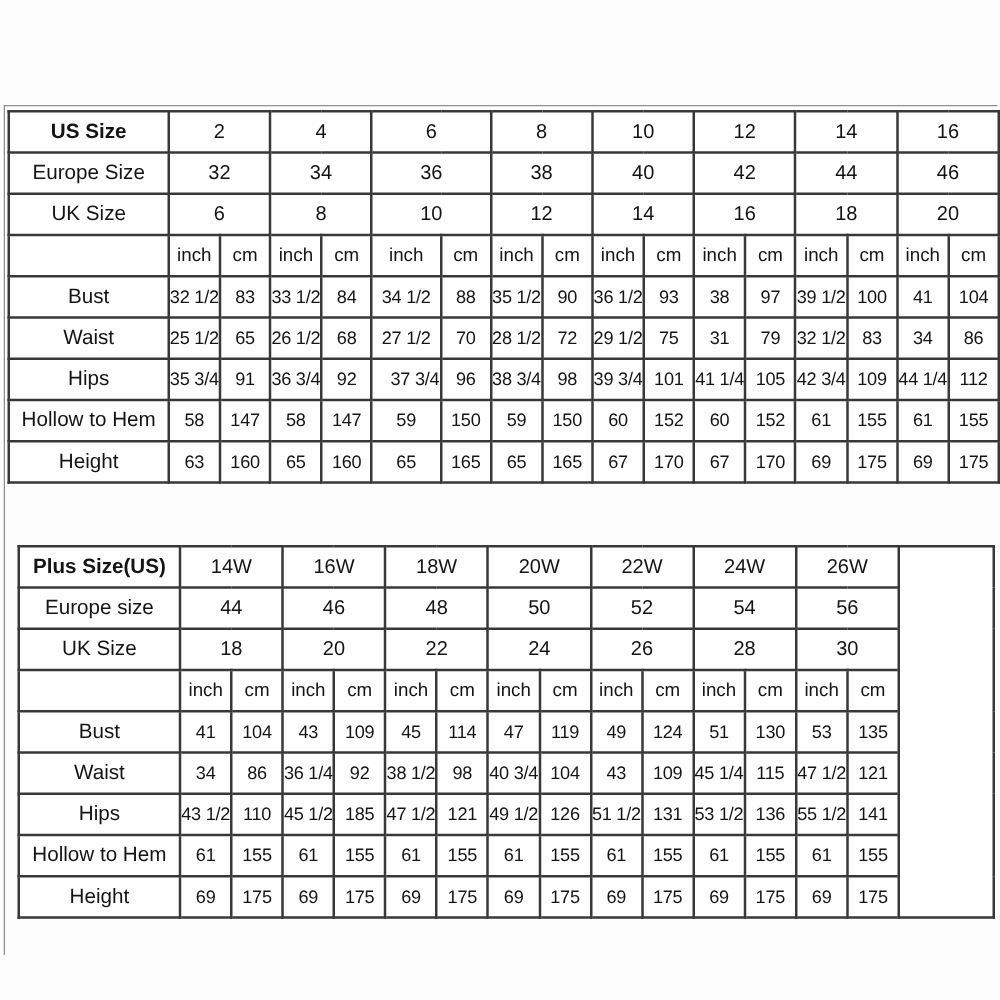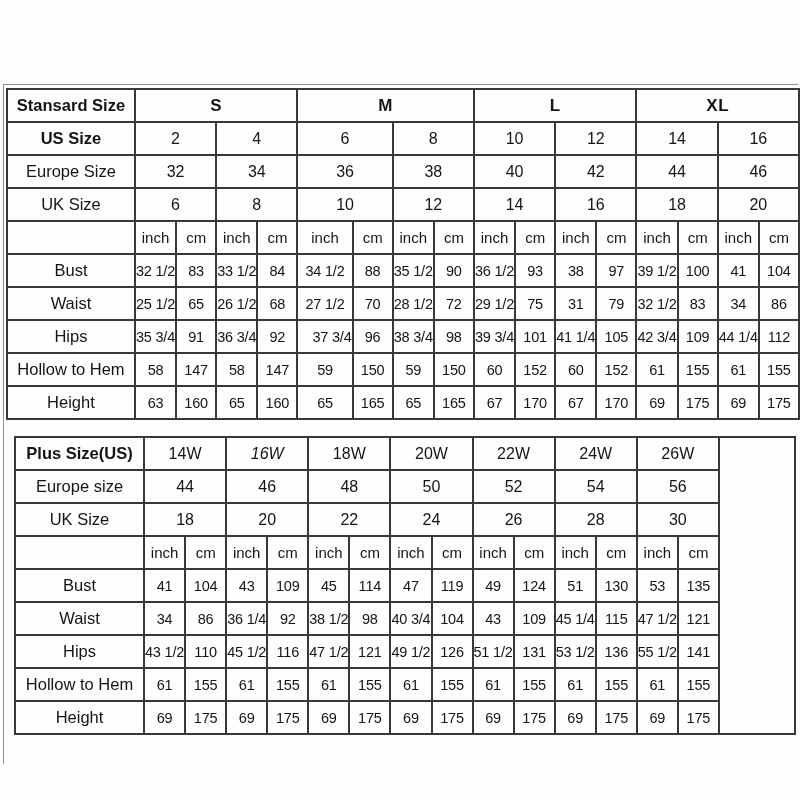"Stansard Size" tr { html: <tr> <td>Stansard Size</td> <td>S</td> <td>M</td> <td>L</td> <td>XL</td> </tr> -> none }
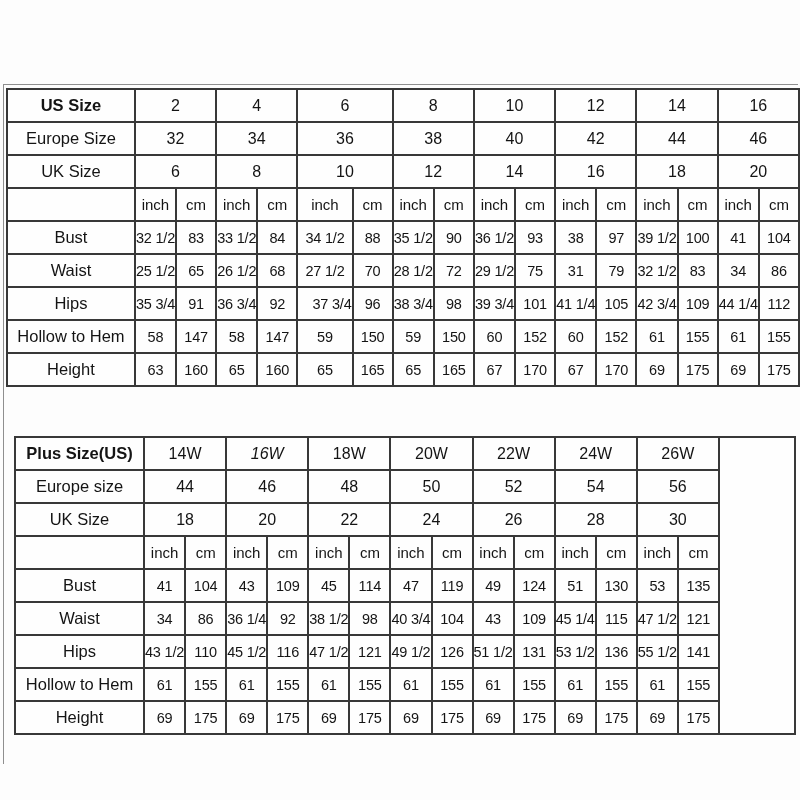"16W" td.group { font-style: italic -> none }
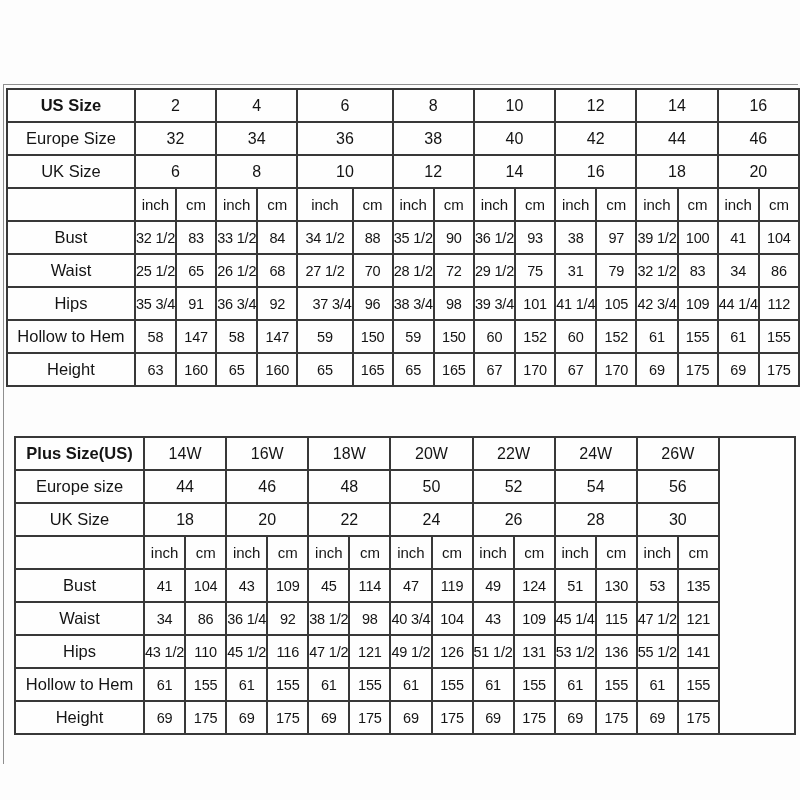"116" td.meas { text: 116 -> 185 }
